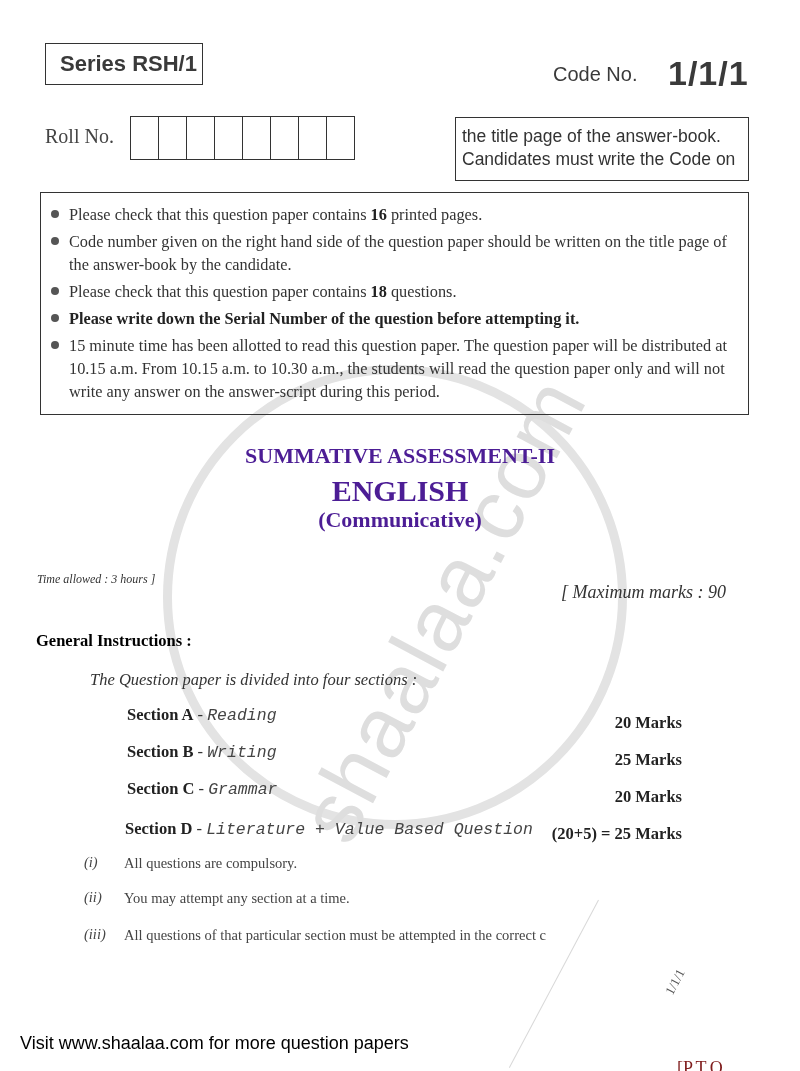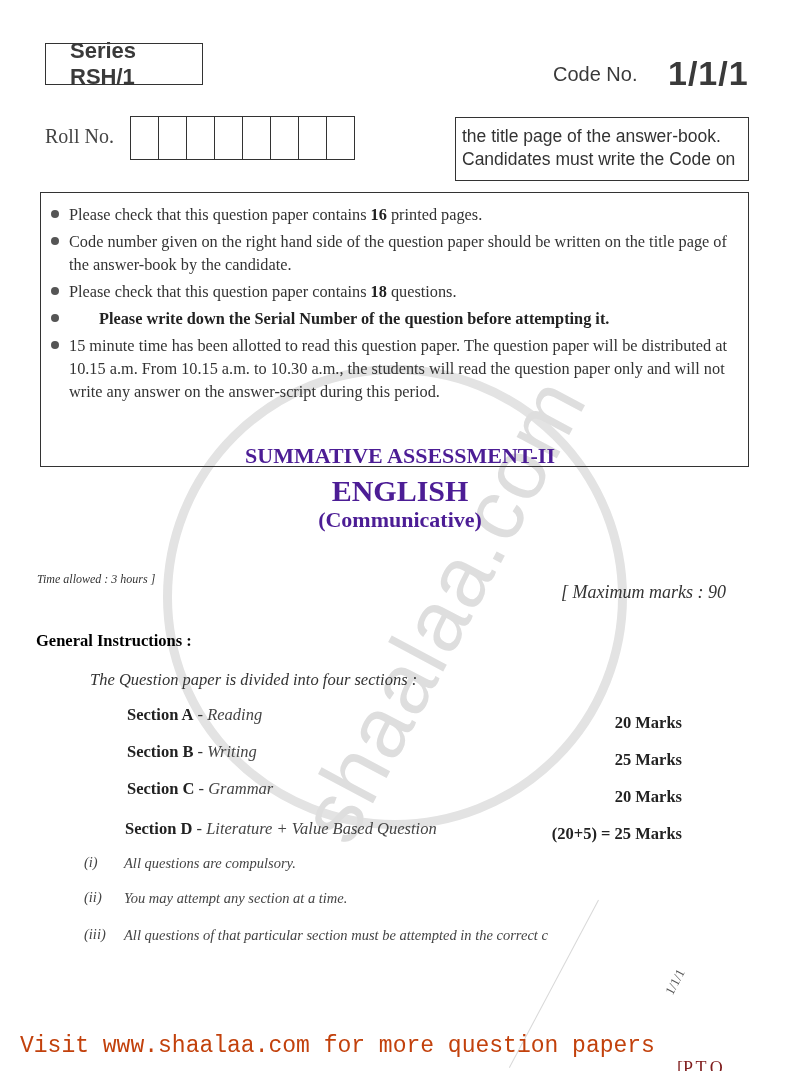"Series RSH/1" .series-box { padding-left: 24px -> 14px }
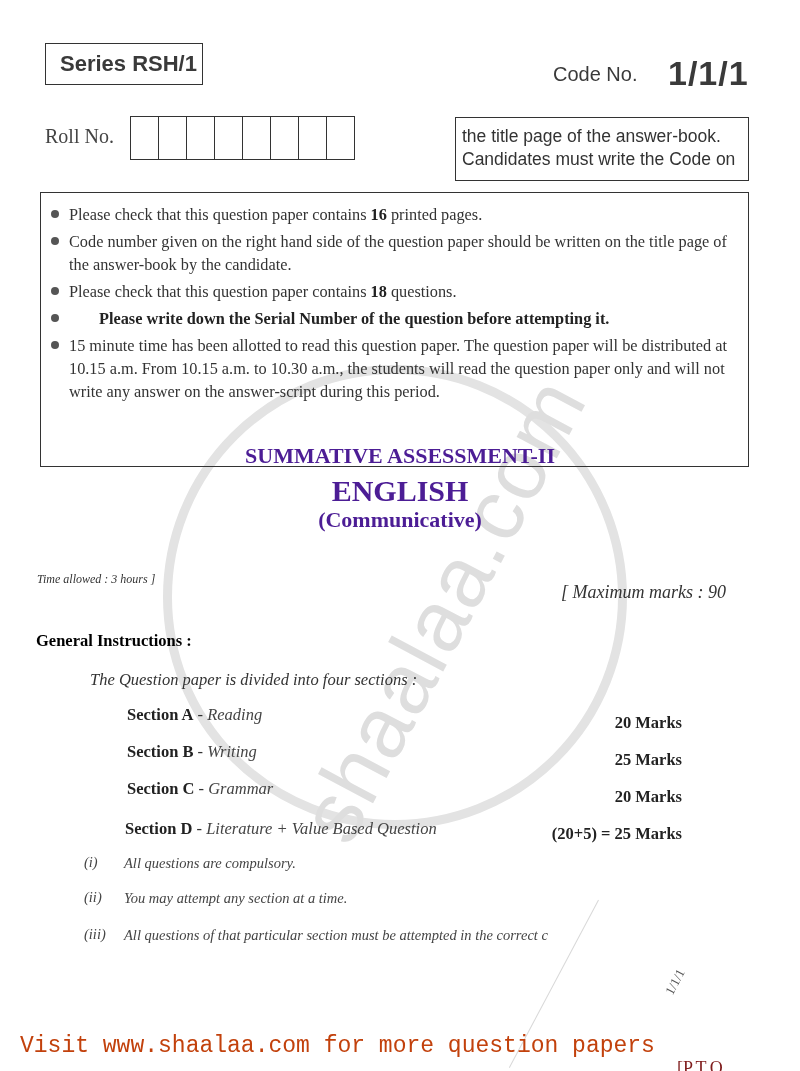"Please check that this question" .instr-box { height: 275px -> 223px }
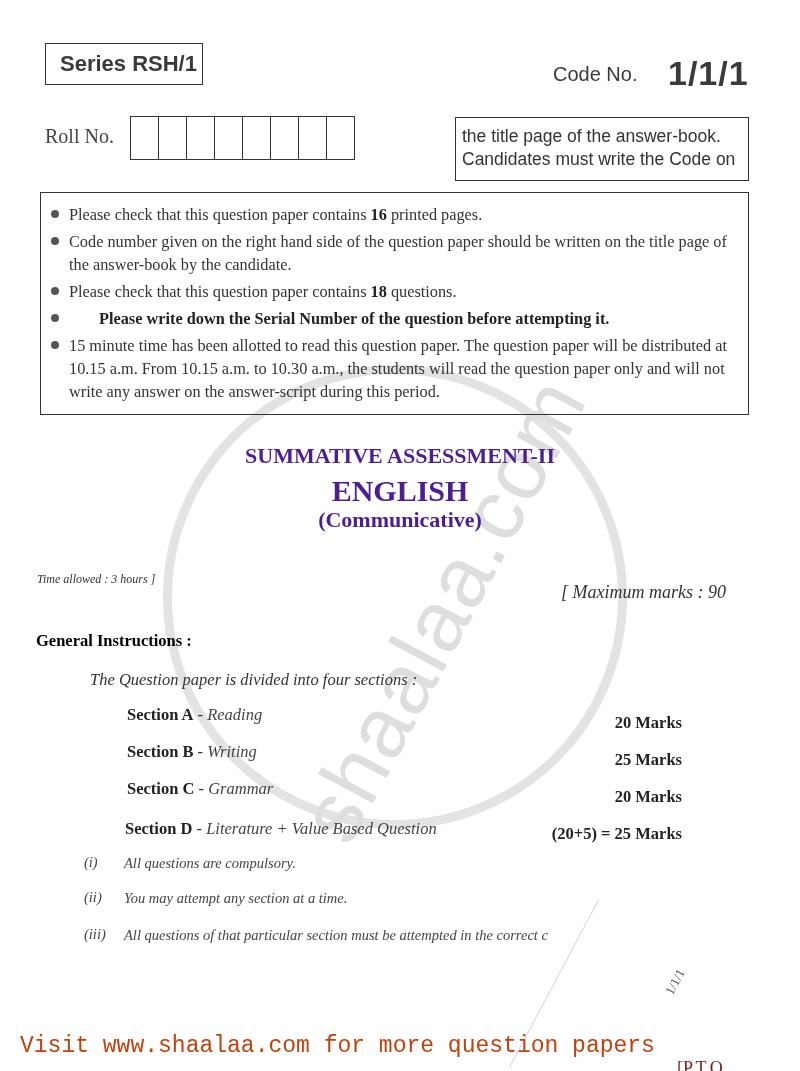"Please write down the Serial" .instr-text.bold { margin-left: 30px -> none }
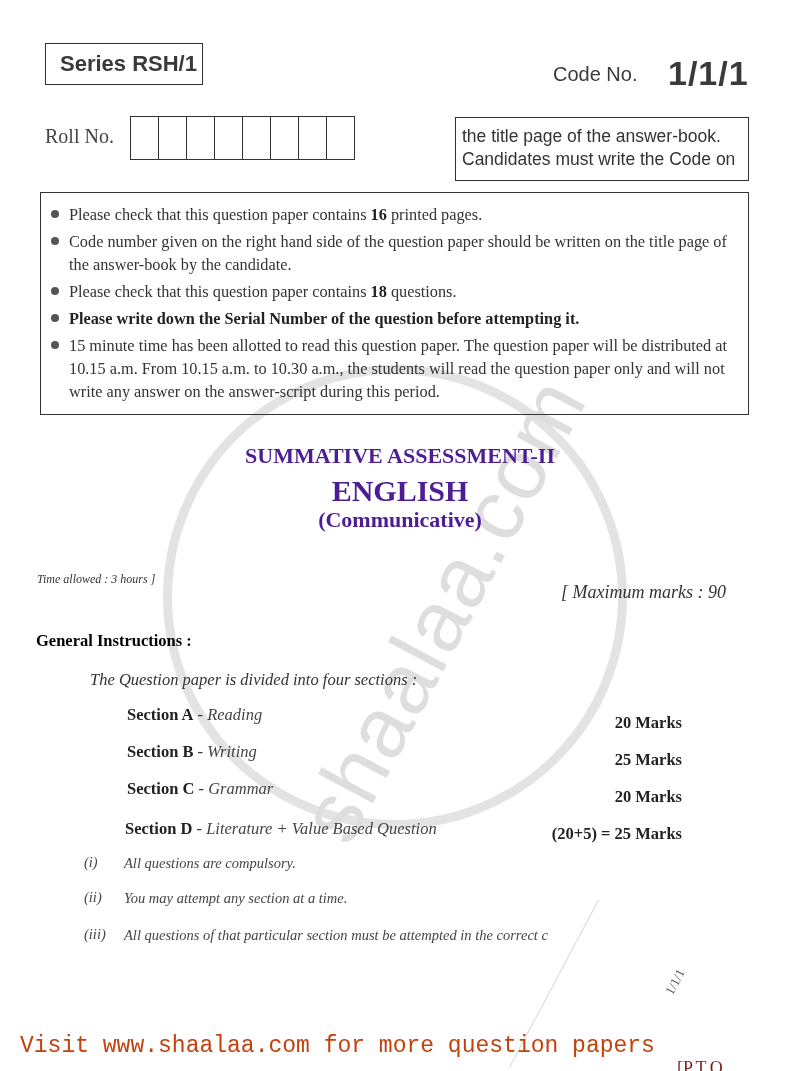"Reading" .sec-name i { font-family: none -> Liberation Mono, monospace }
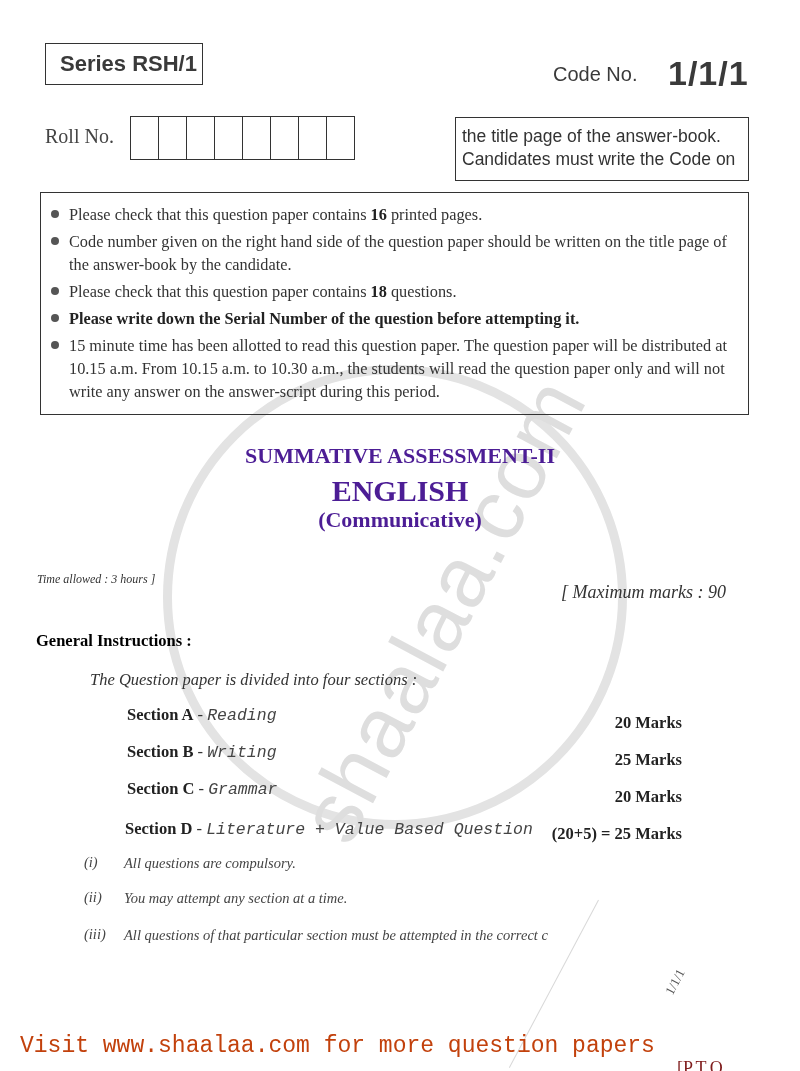"All questions are compulsory." .rule-text { font-style: italic -> none }
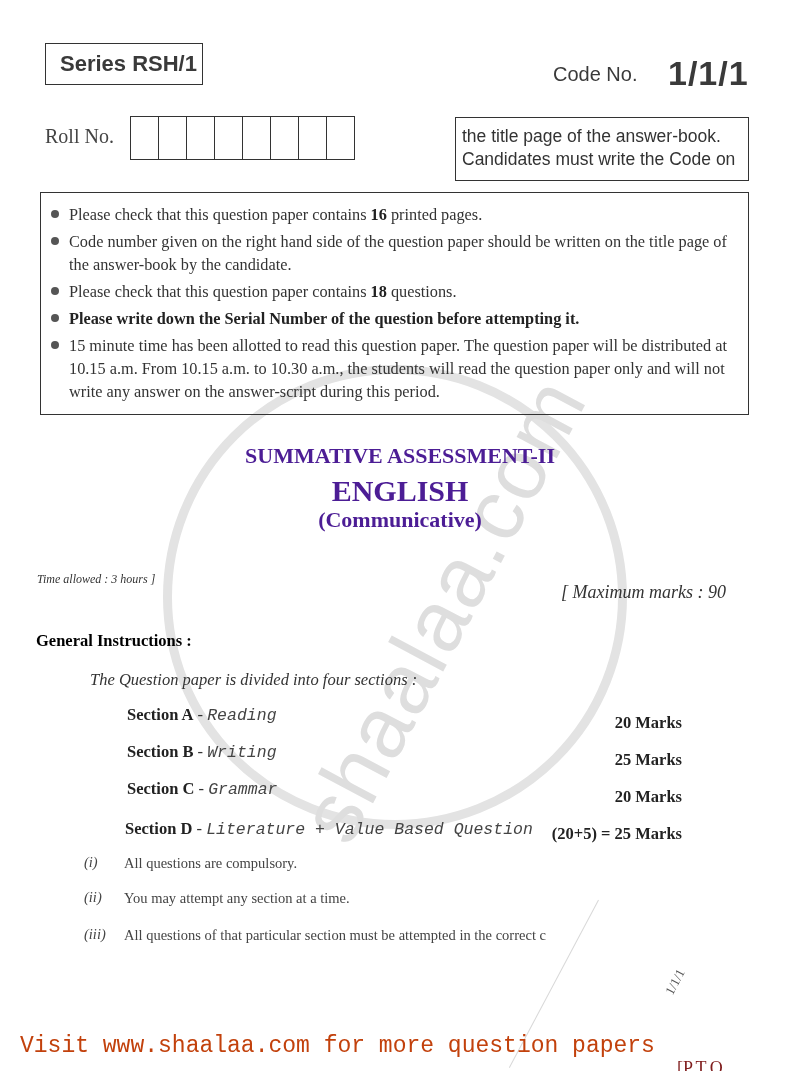"Visit www.shaalaa.com for more question" .footer-link { color: #c2410c -> #000000; font-family: Liberation Mono, monospace -> Liberation Sans, sans-serif; font-size: 23px -> 18px }
